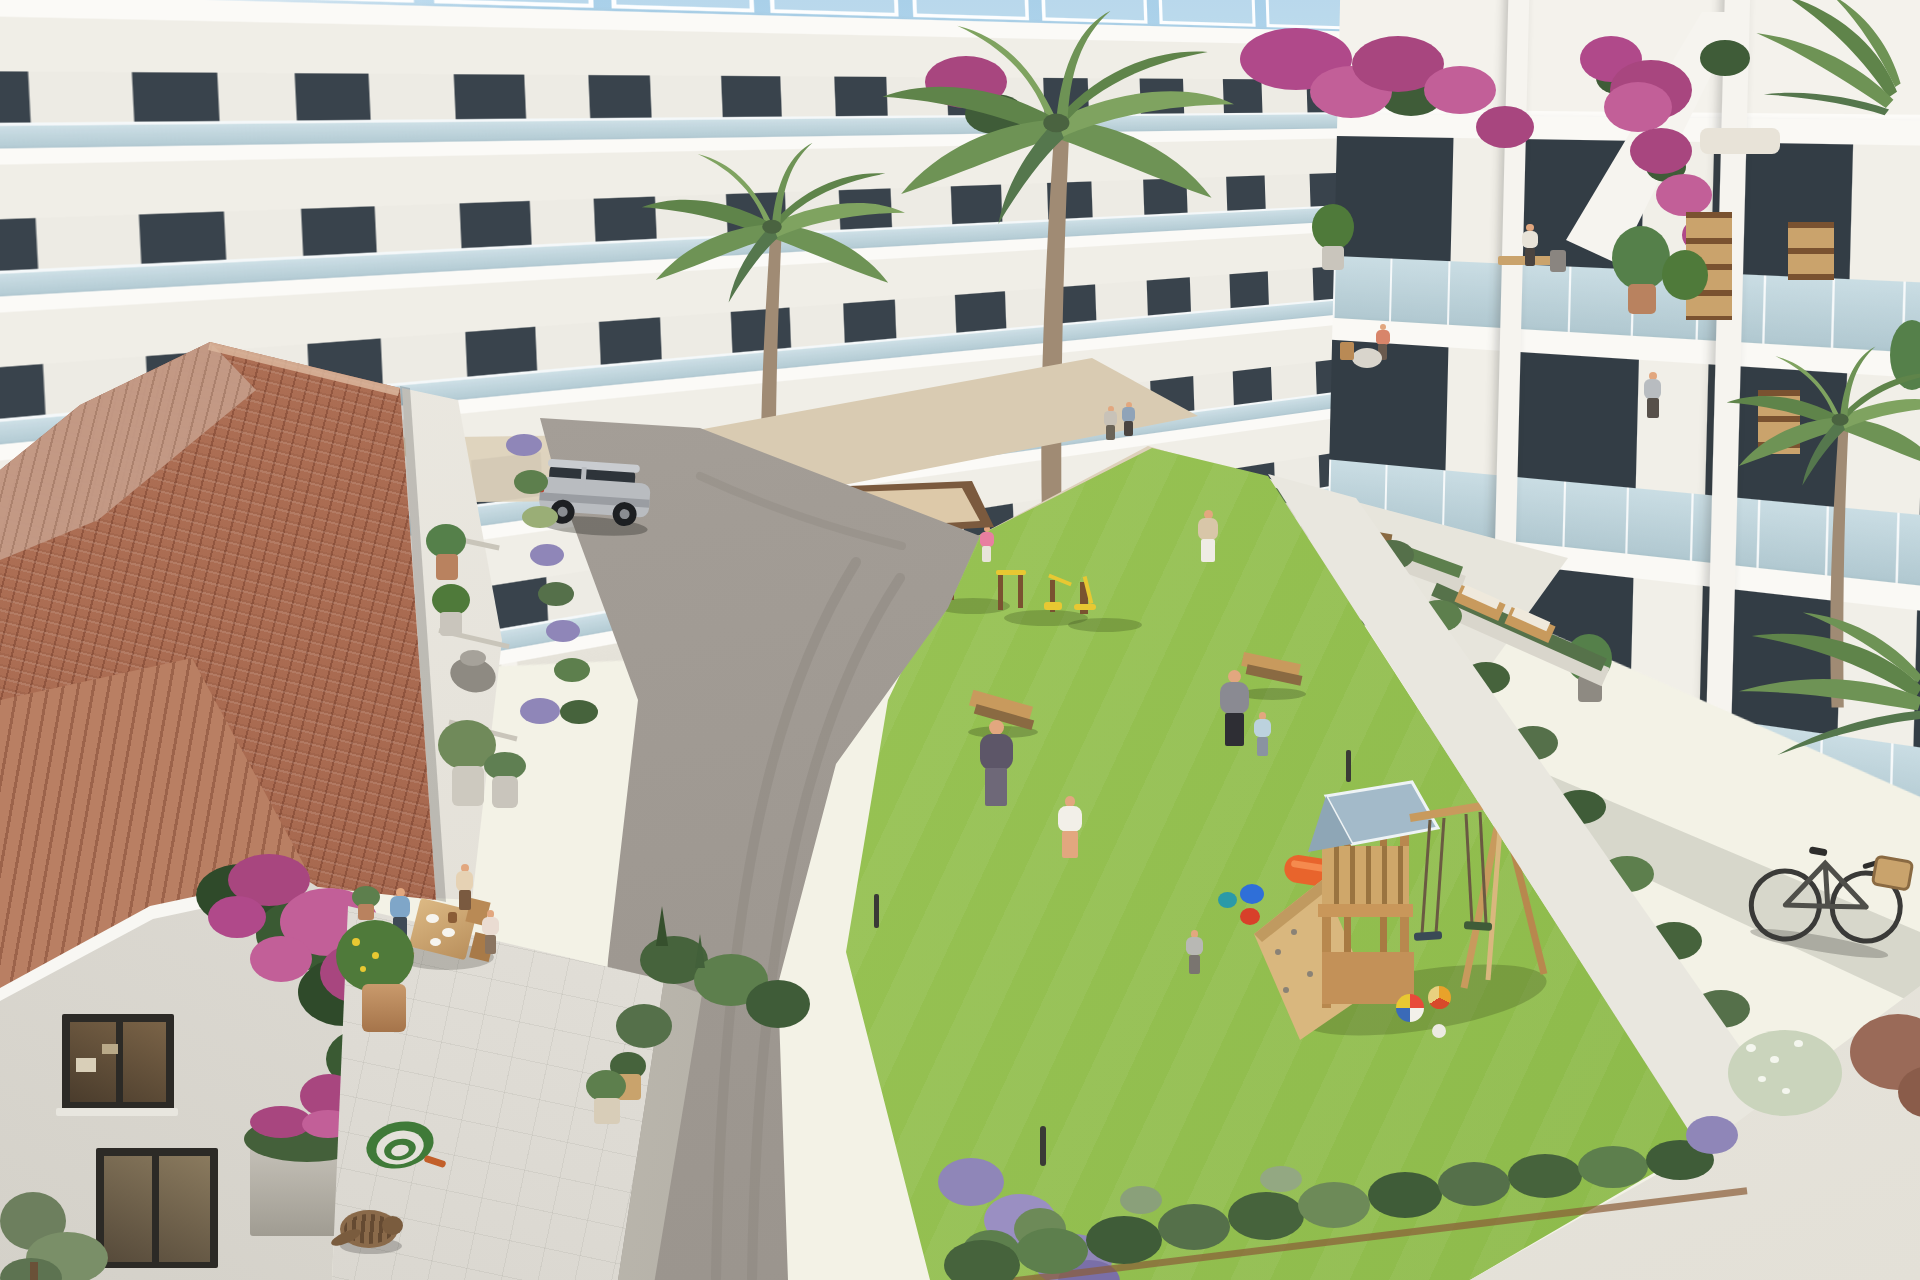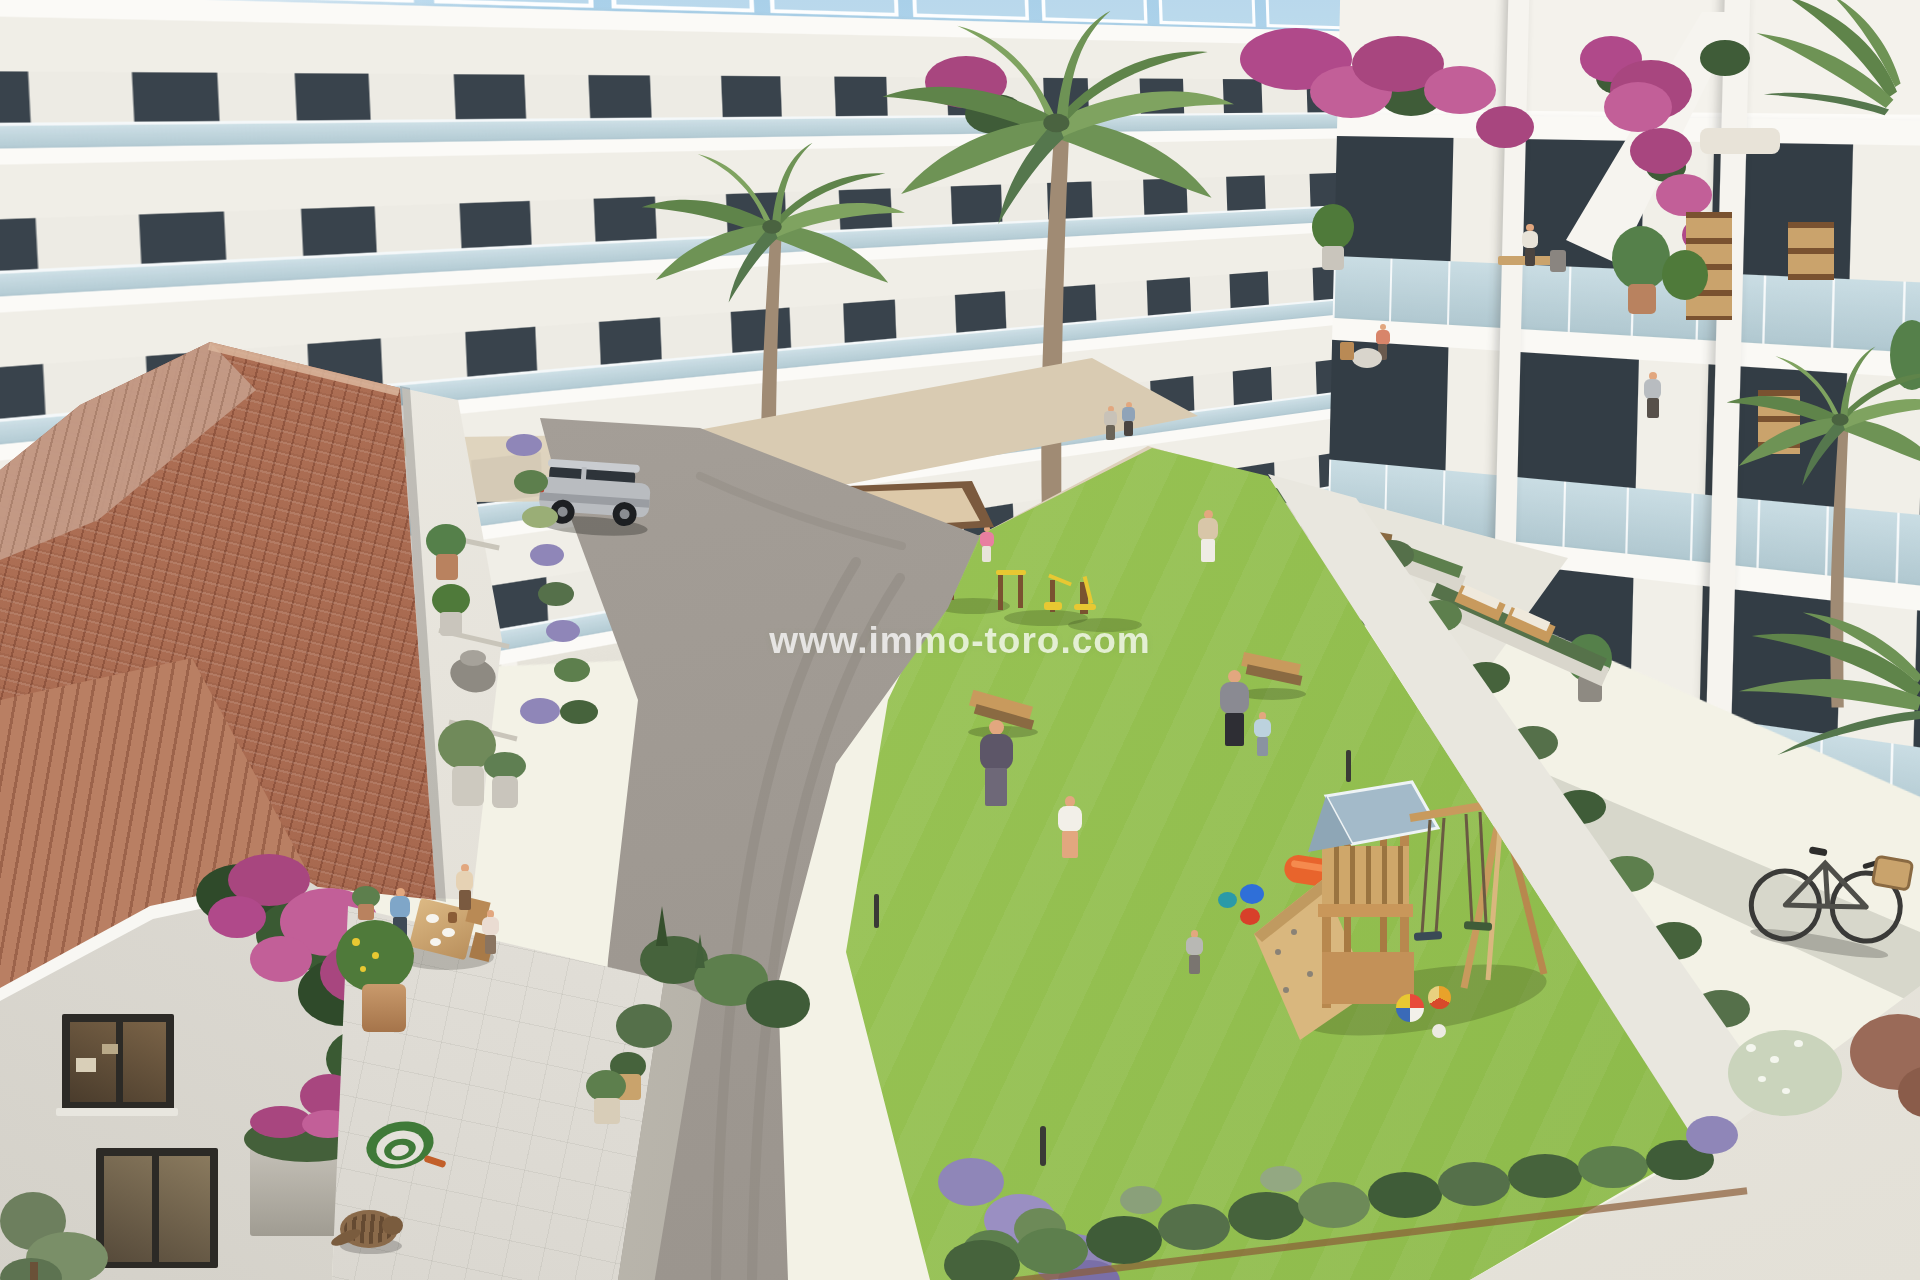"www.immo-toro.com" div { html: <div>www.immo-toro.com</div> -> none }
